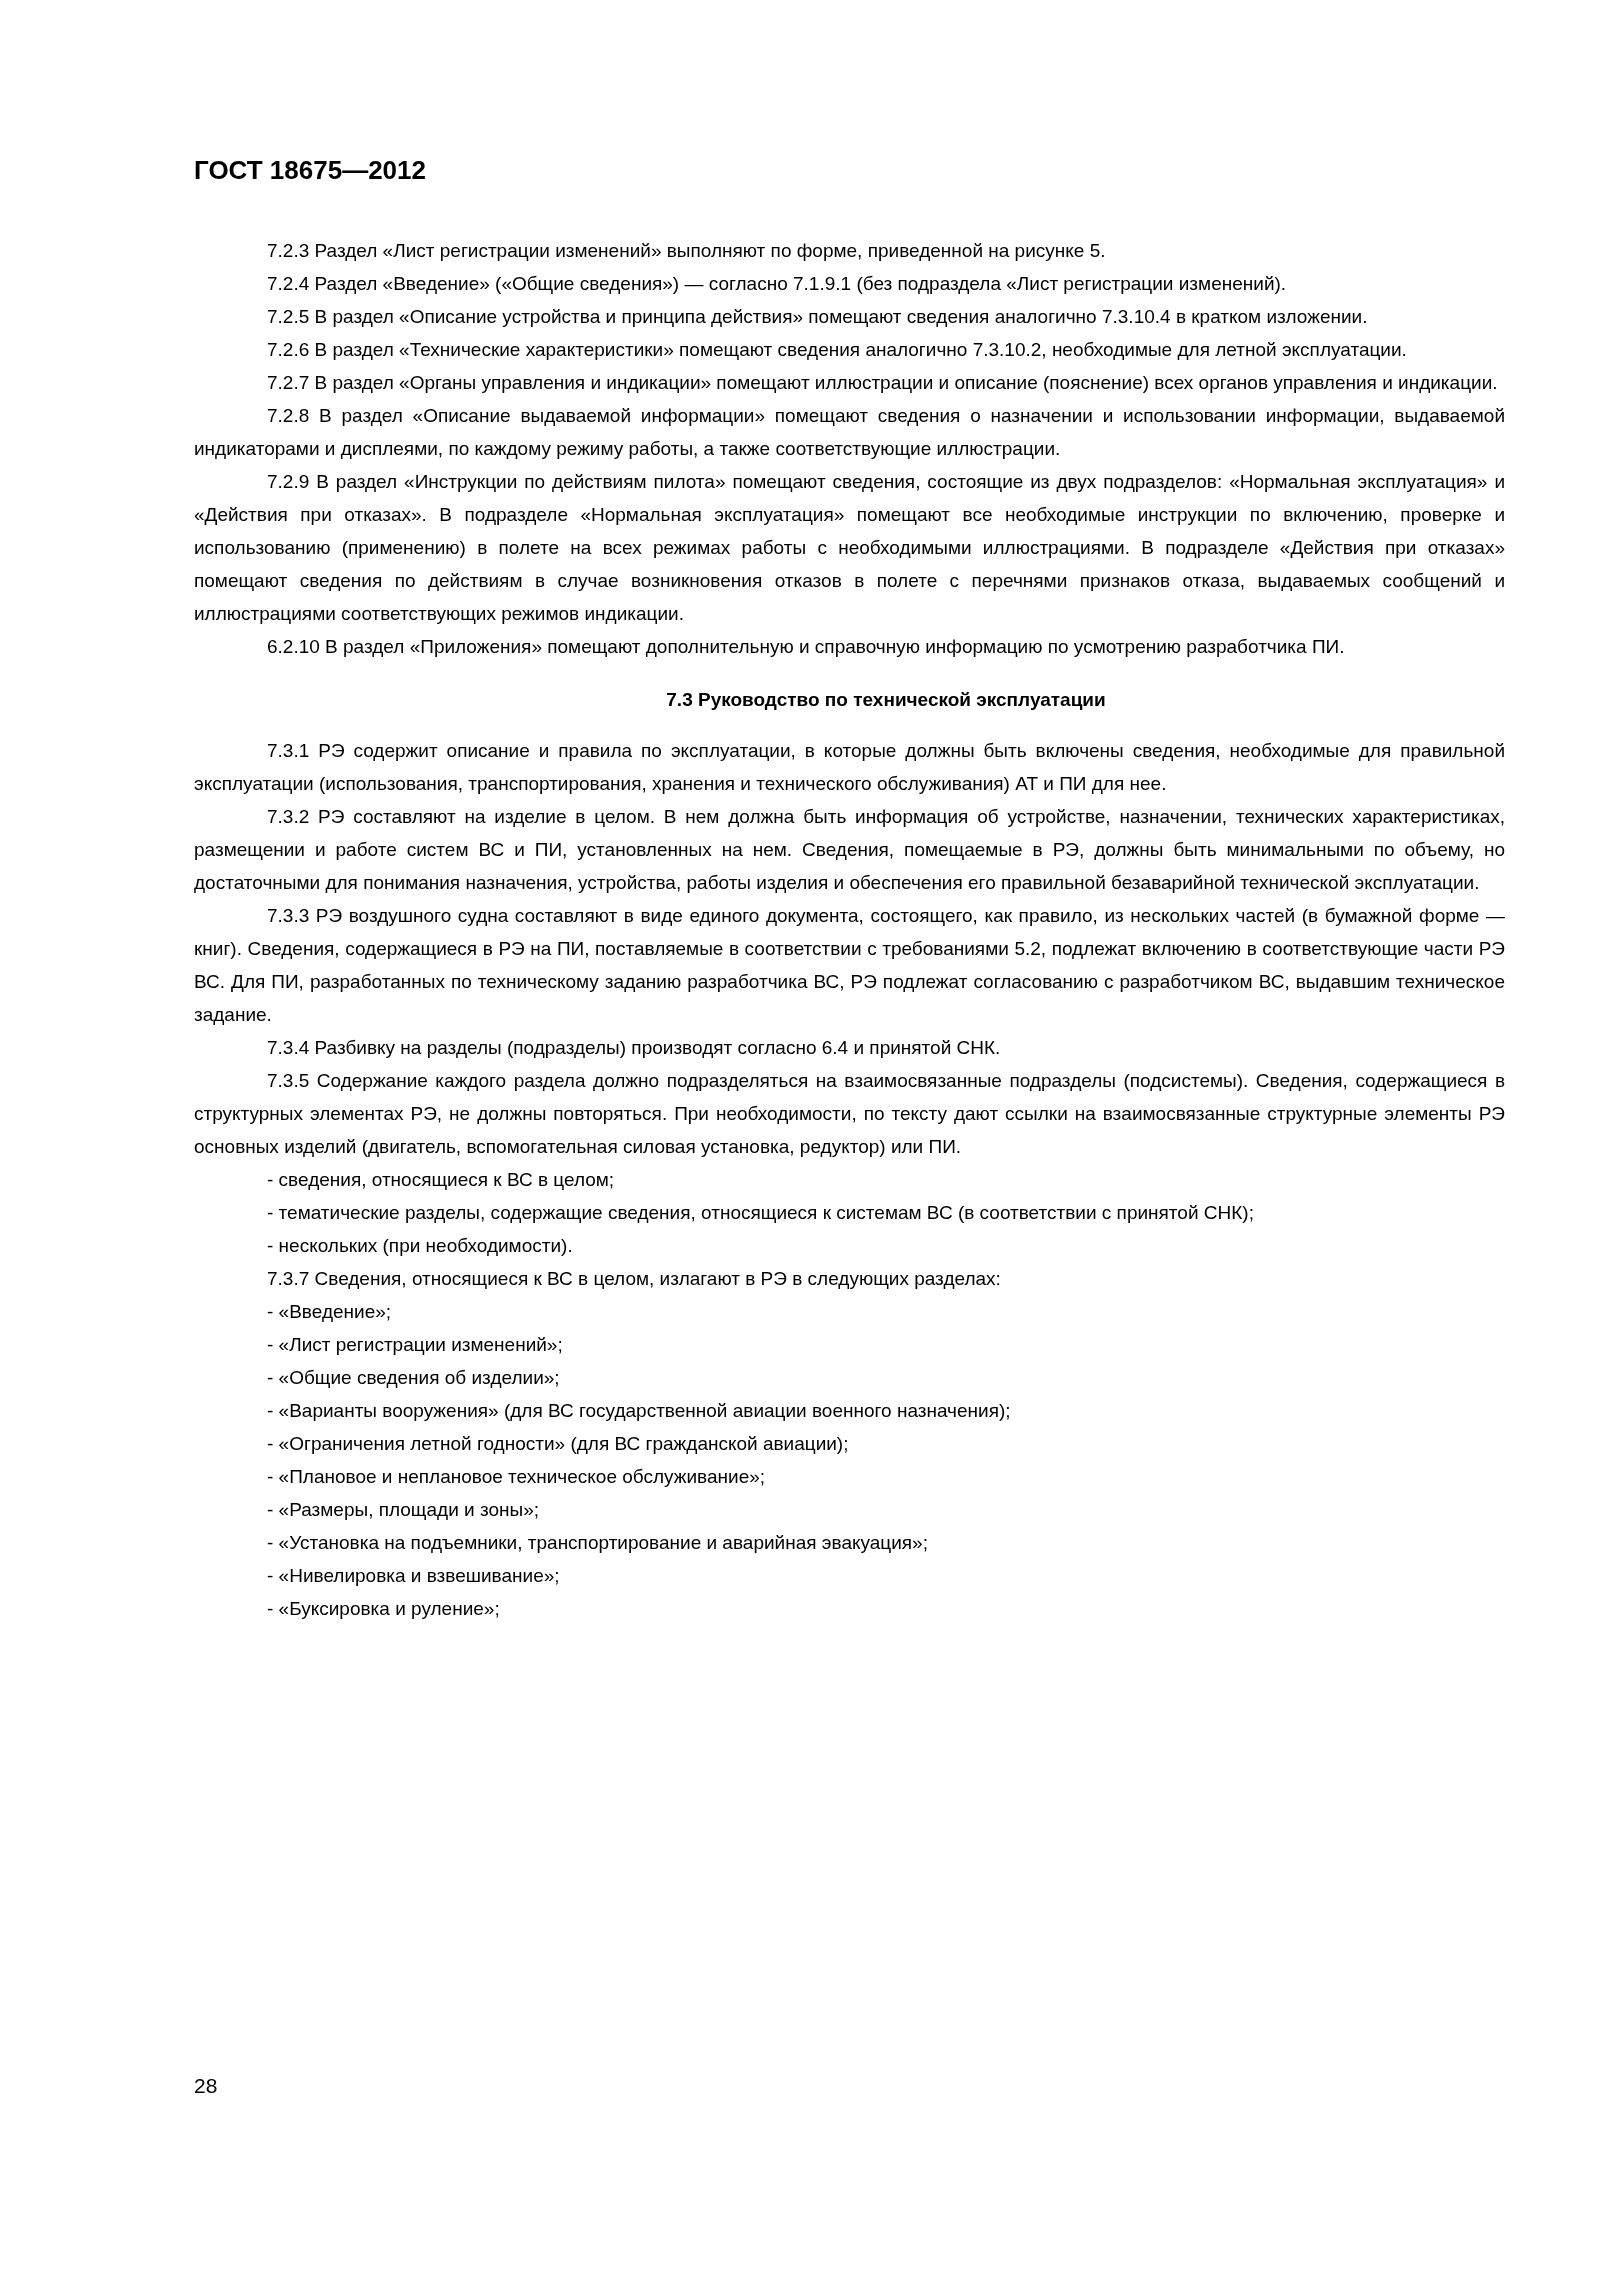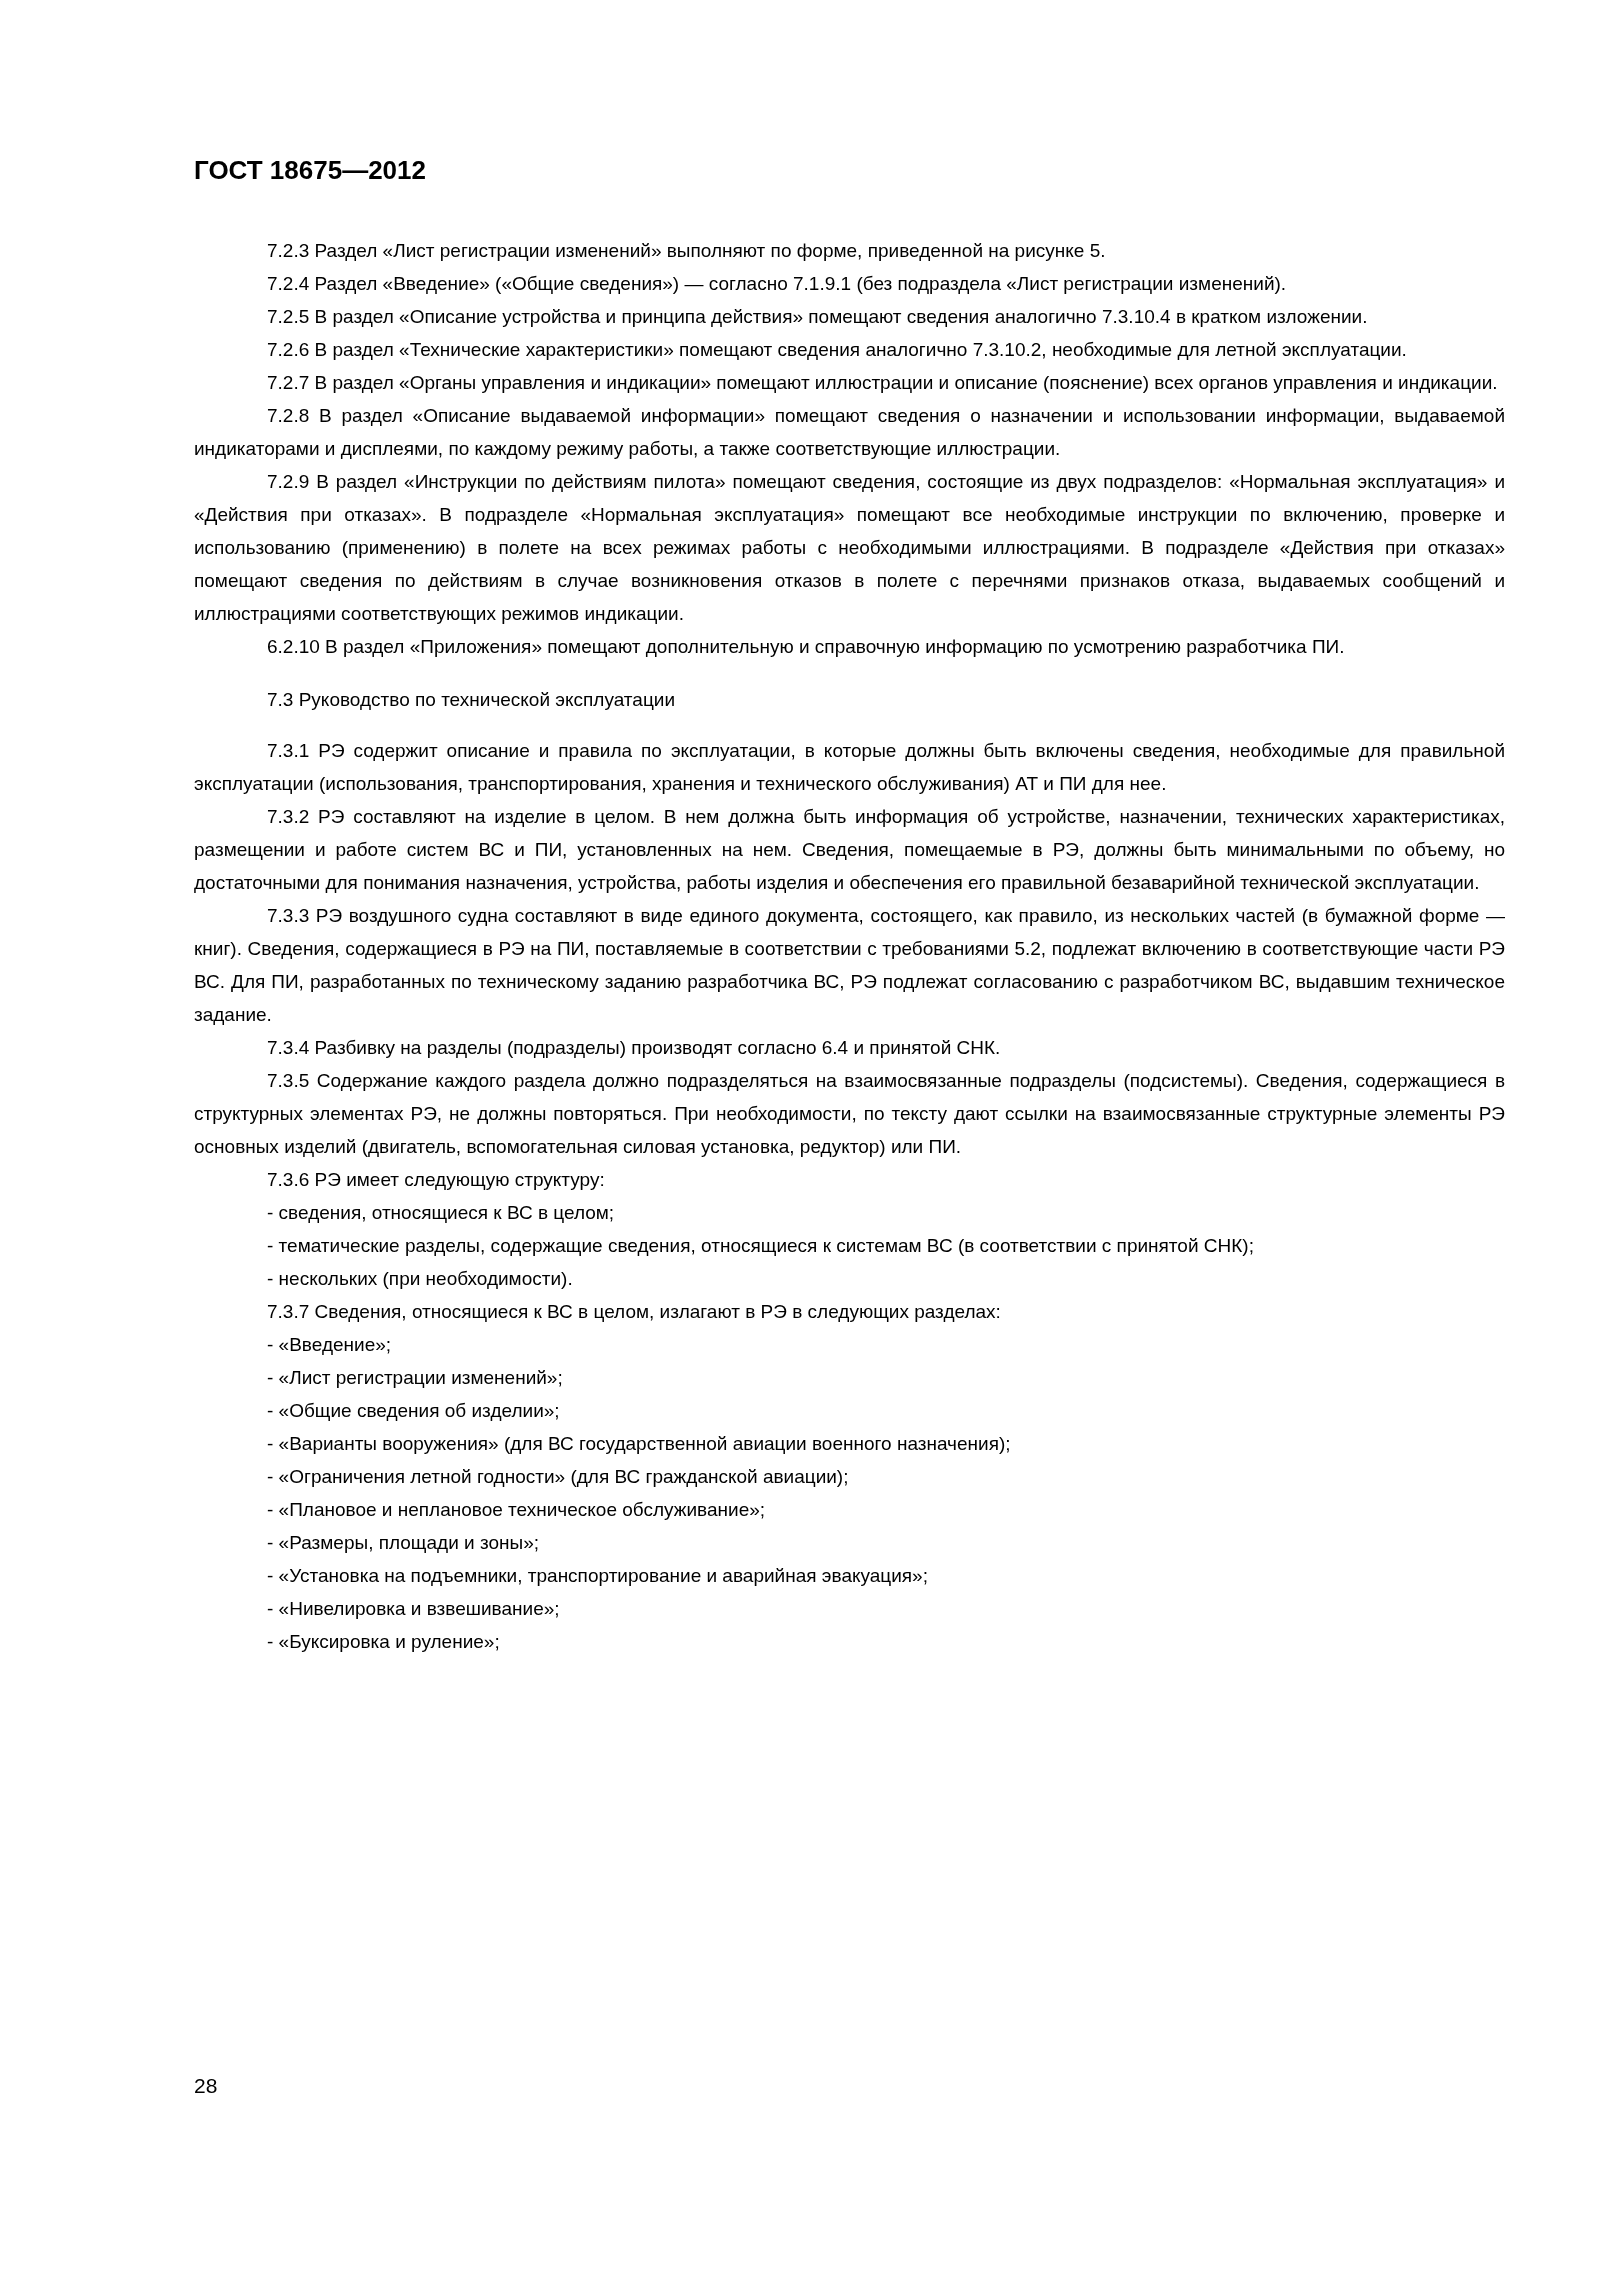"7.3 Руководство по технической" .subheading { font-weight: normal -> bold; text-align: left -> center }
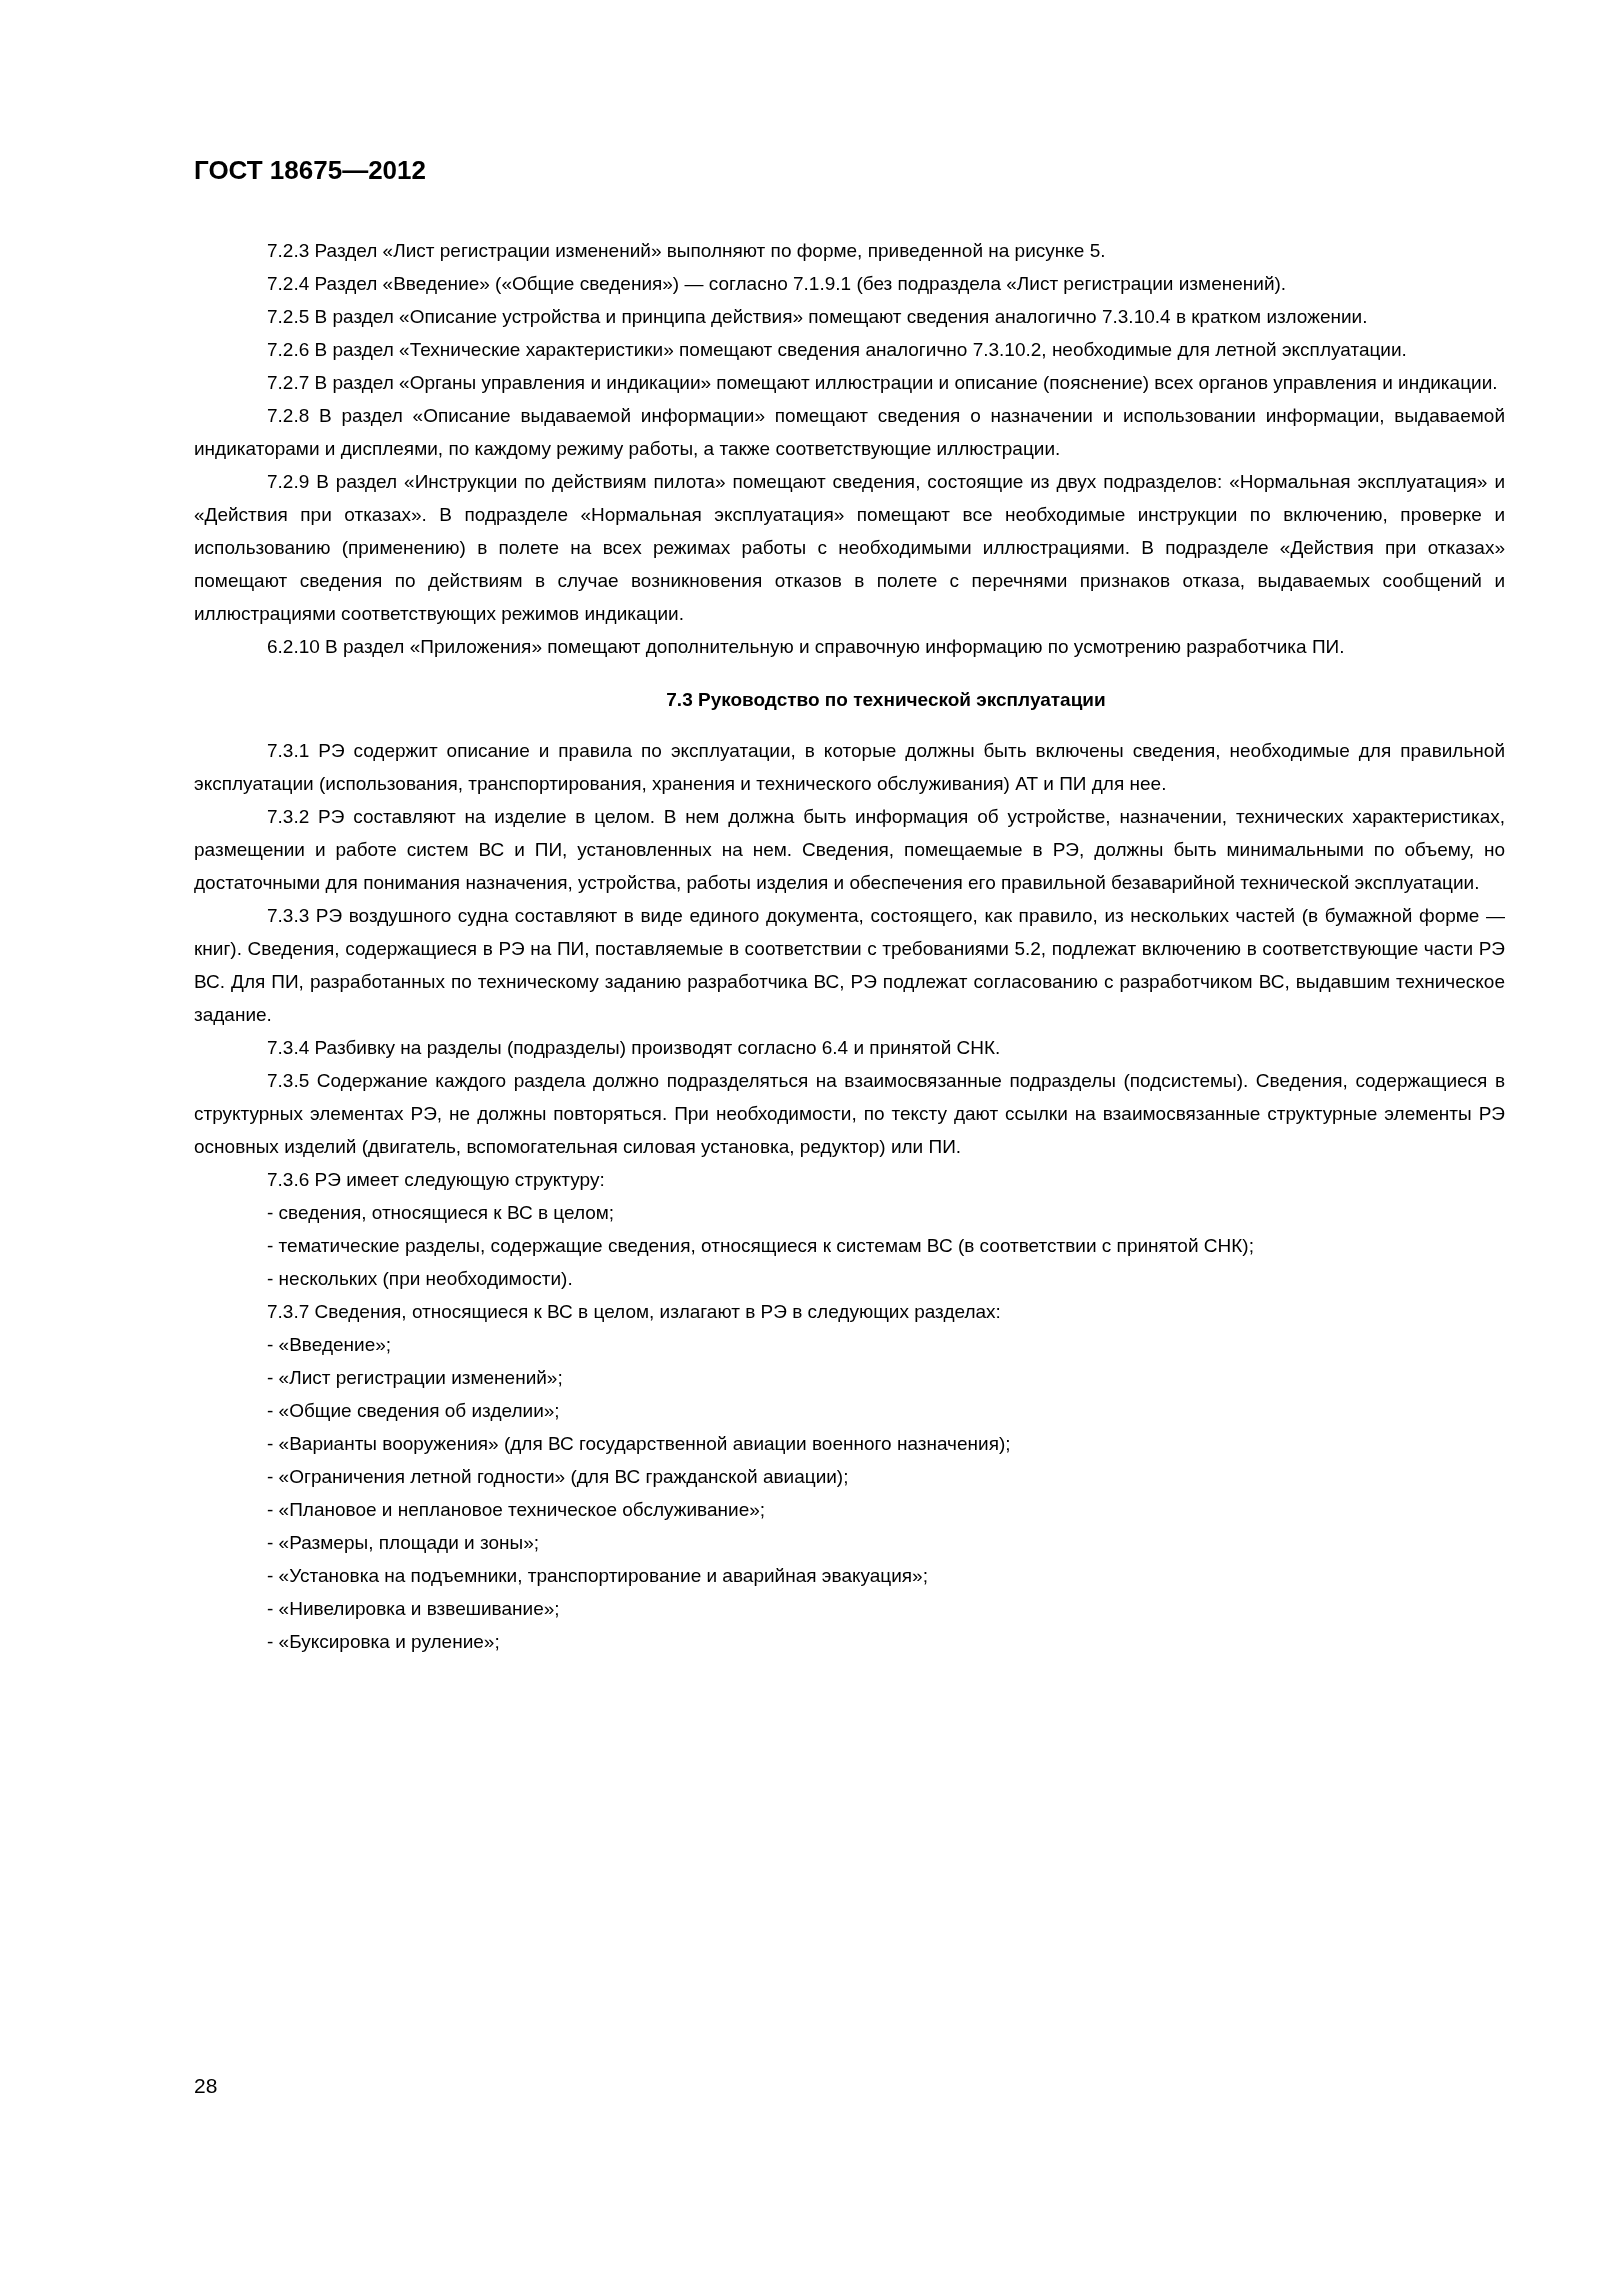"7.3.6 РЭ имеет следующую структуру:" p.para { html: <p>7.3.6 РЭ имеет следующую структуру:</p> -> none }
